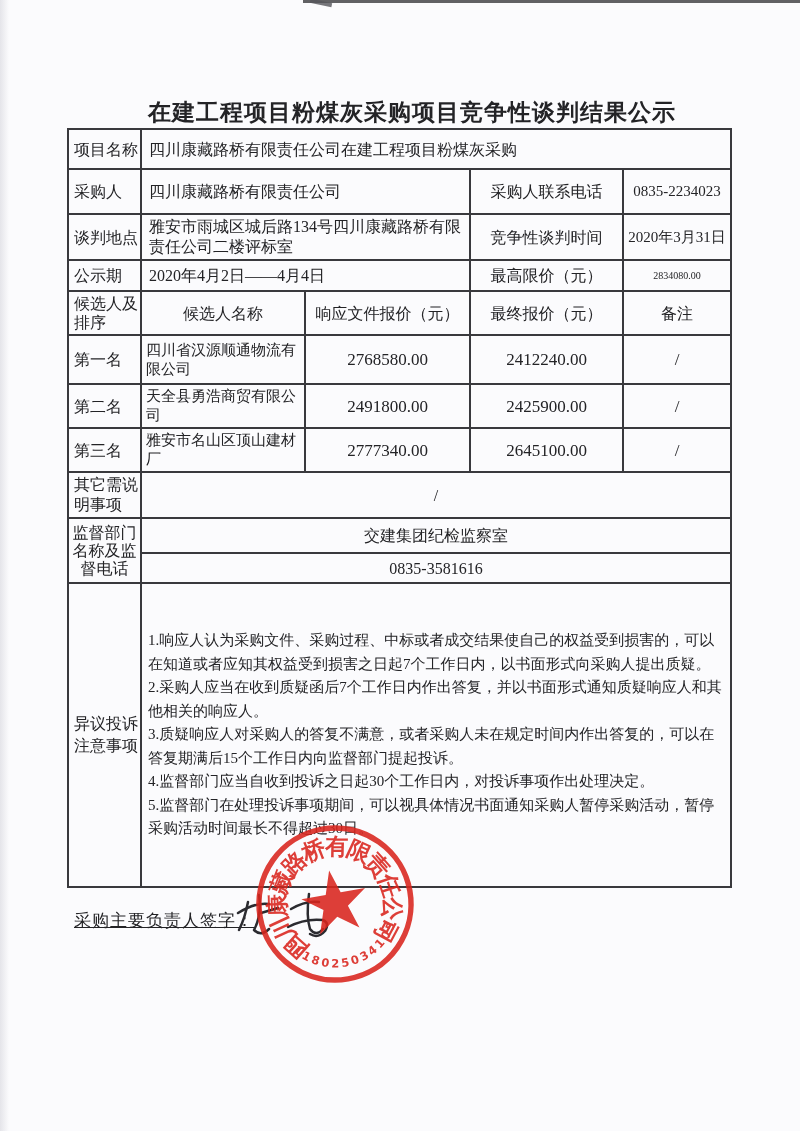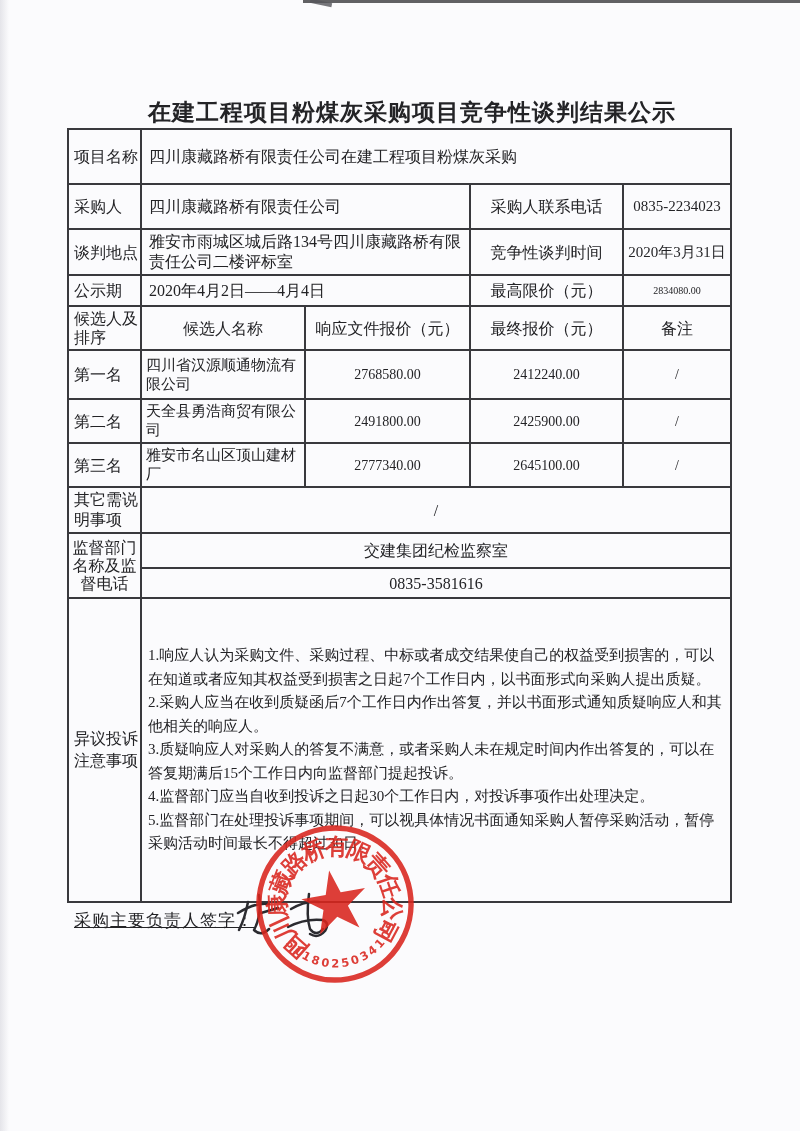"项目名称" tr { height: 55px -> 40px }
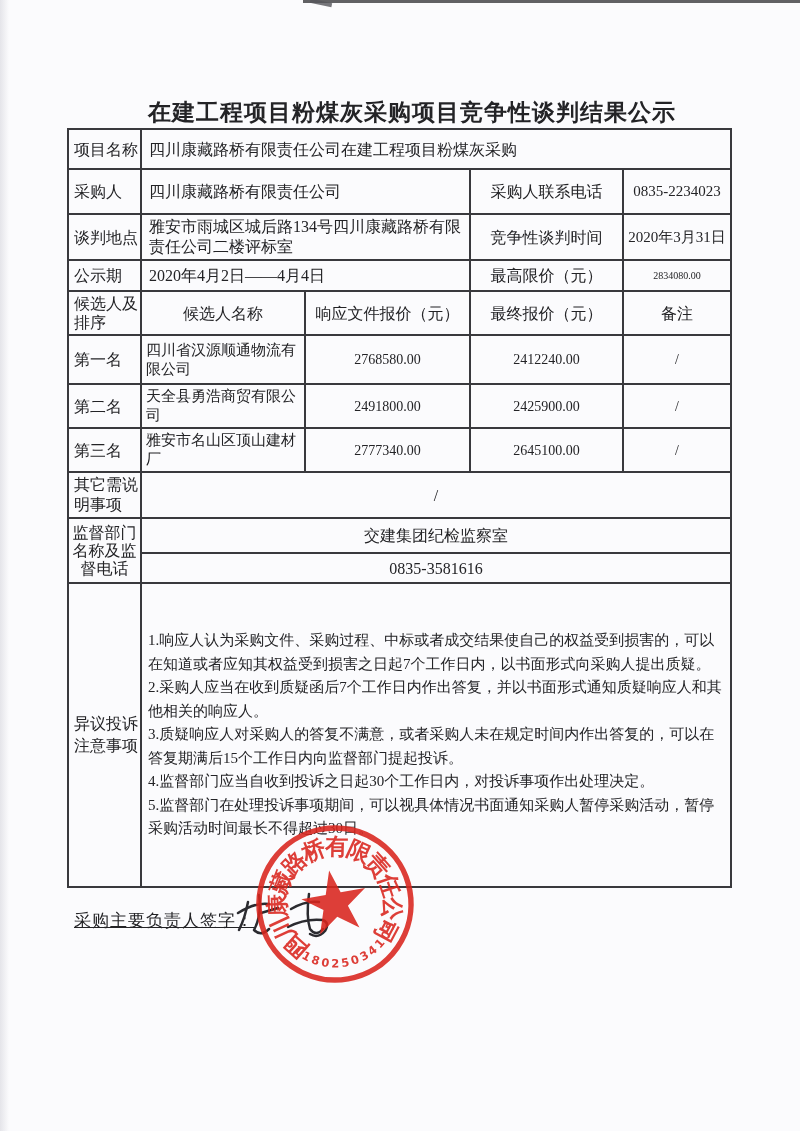"2768580.00" td.num { font-size: 14px -> 17px }
